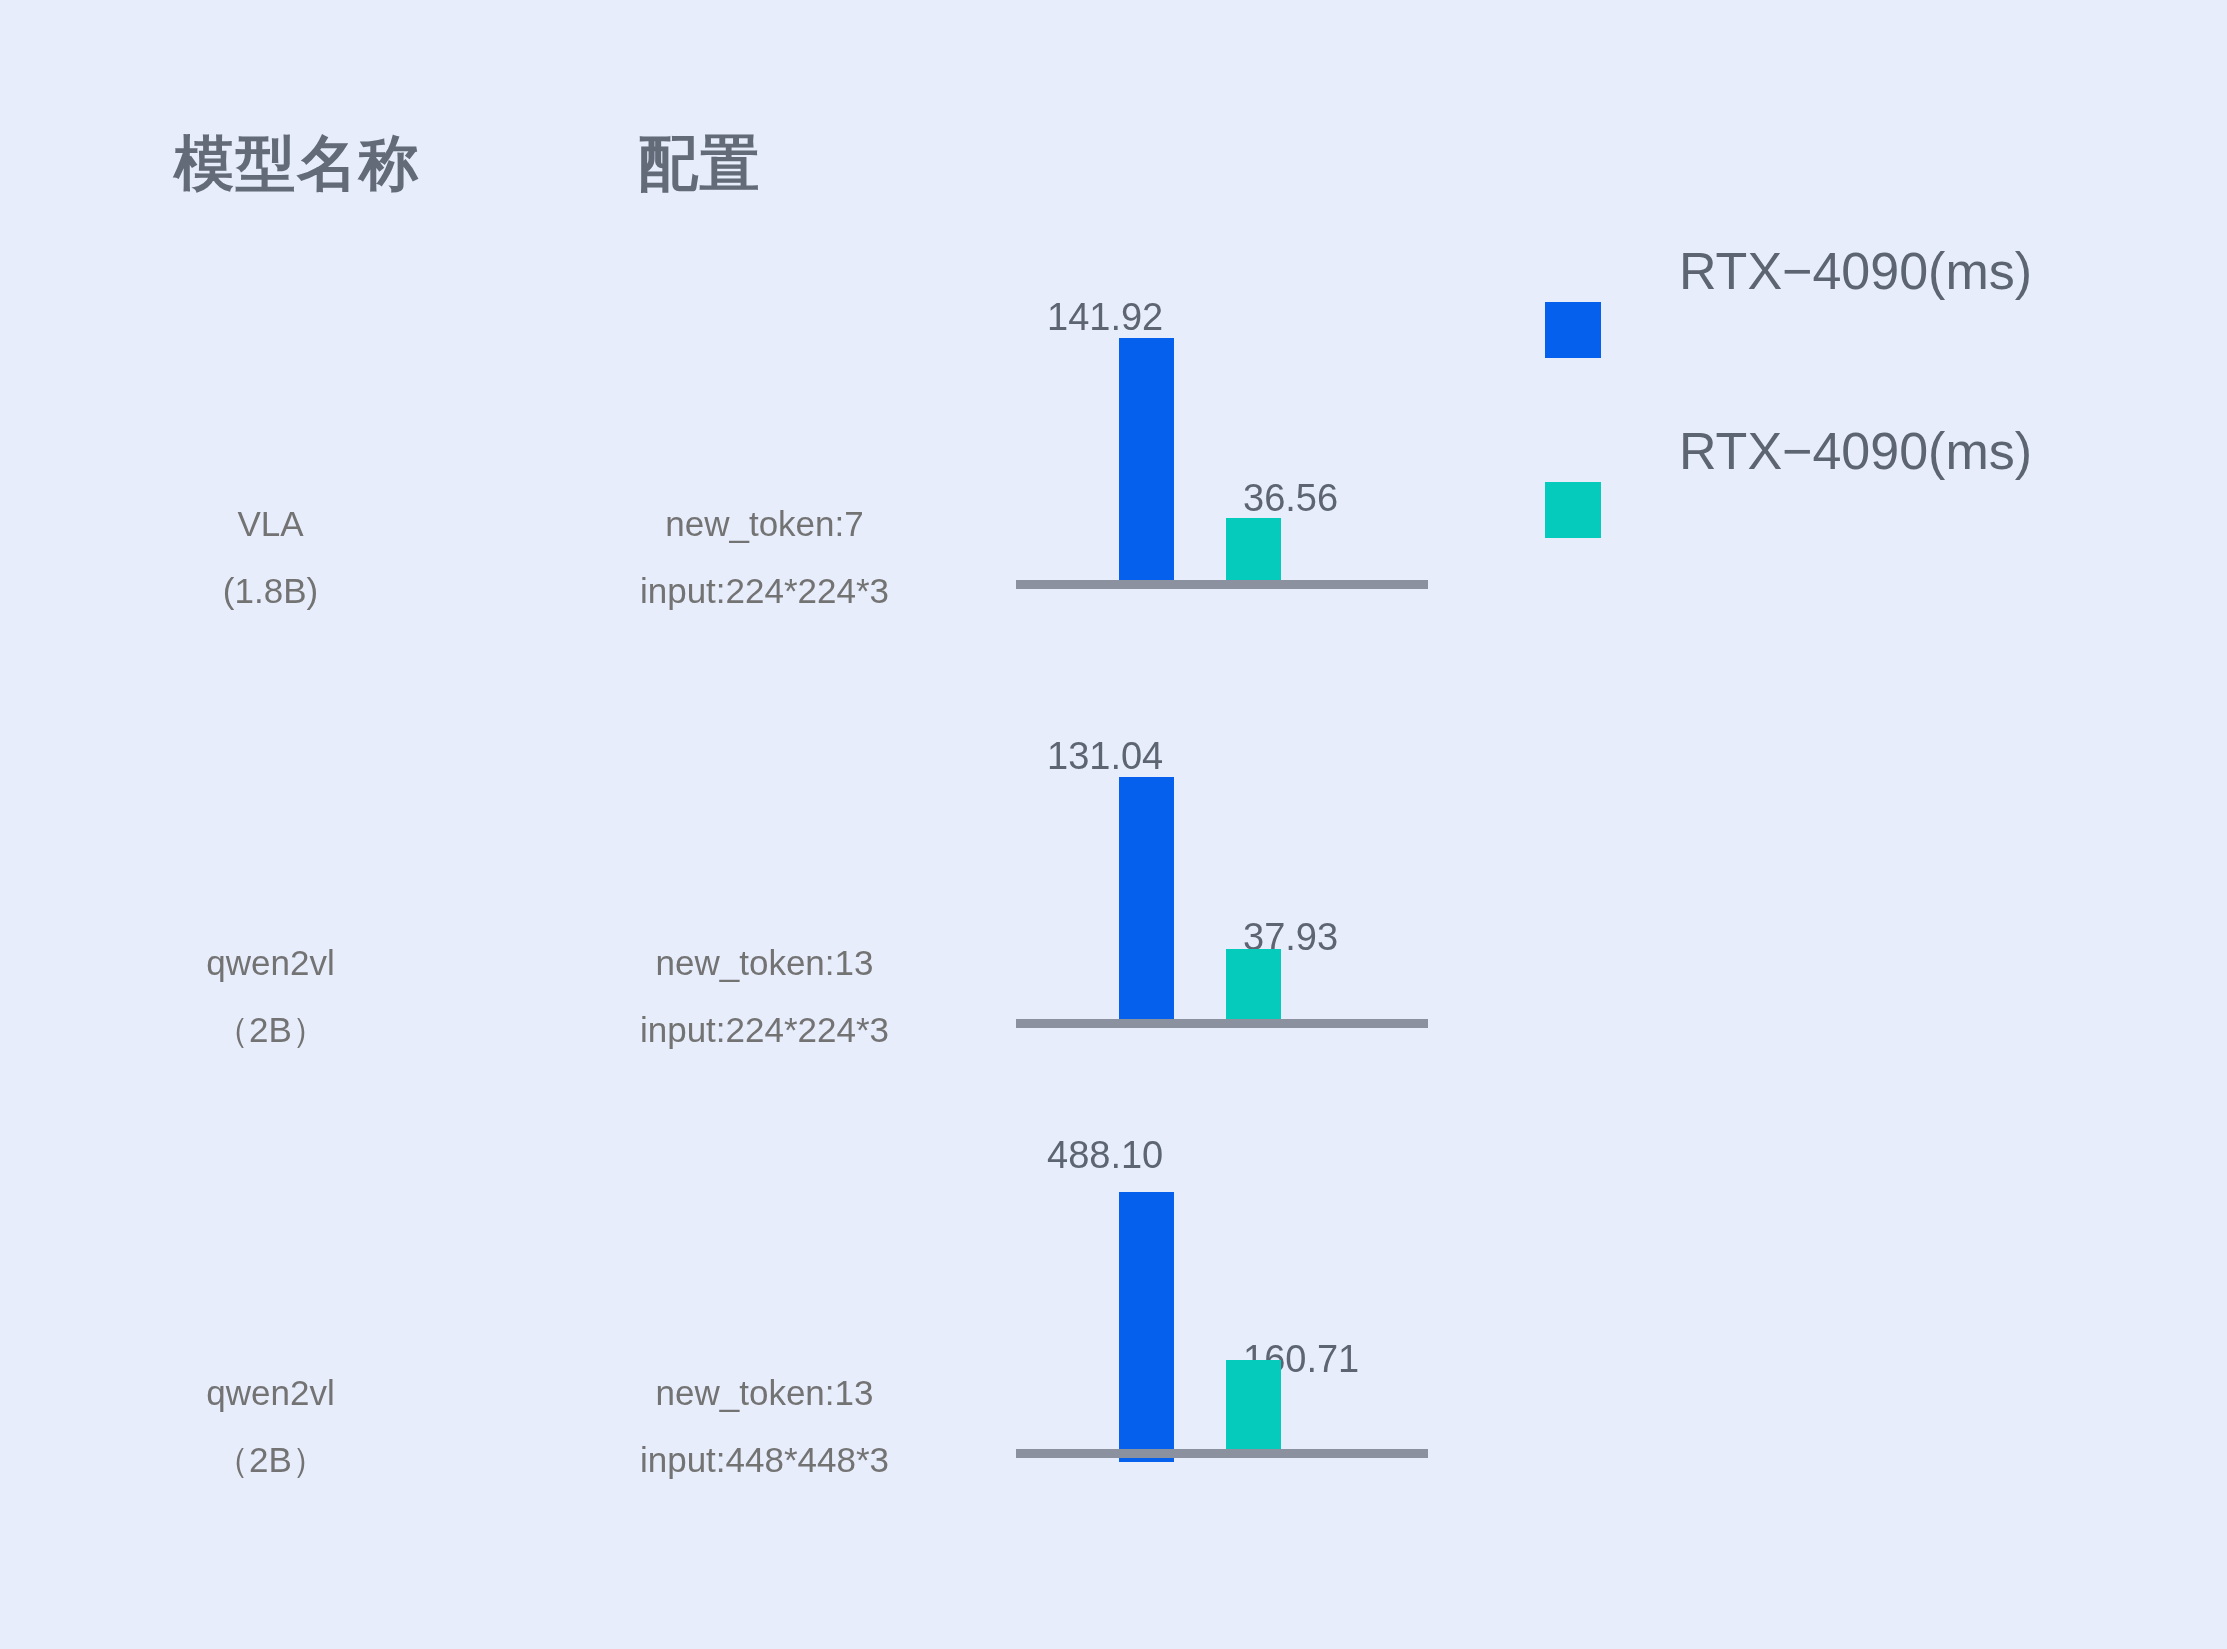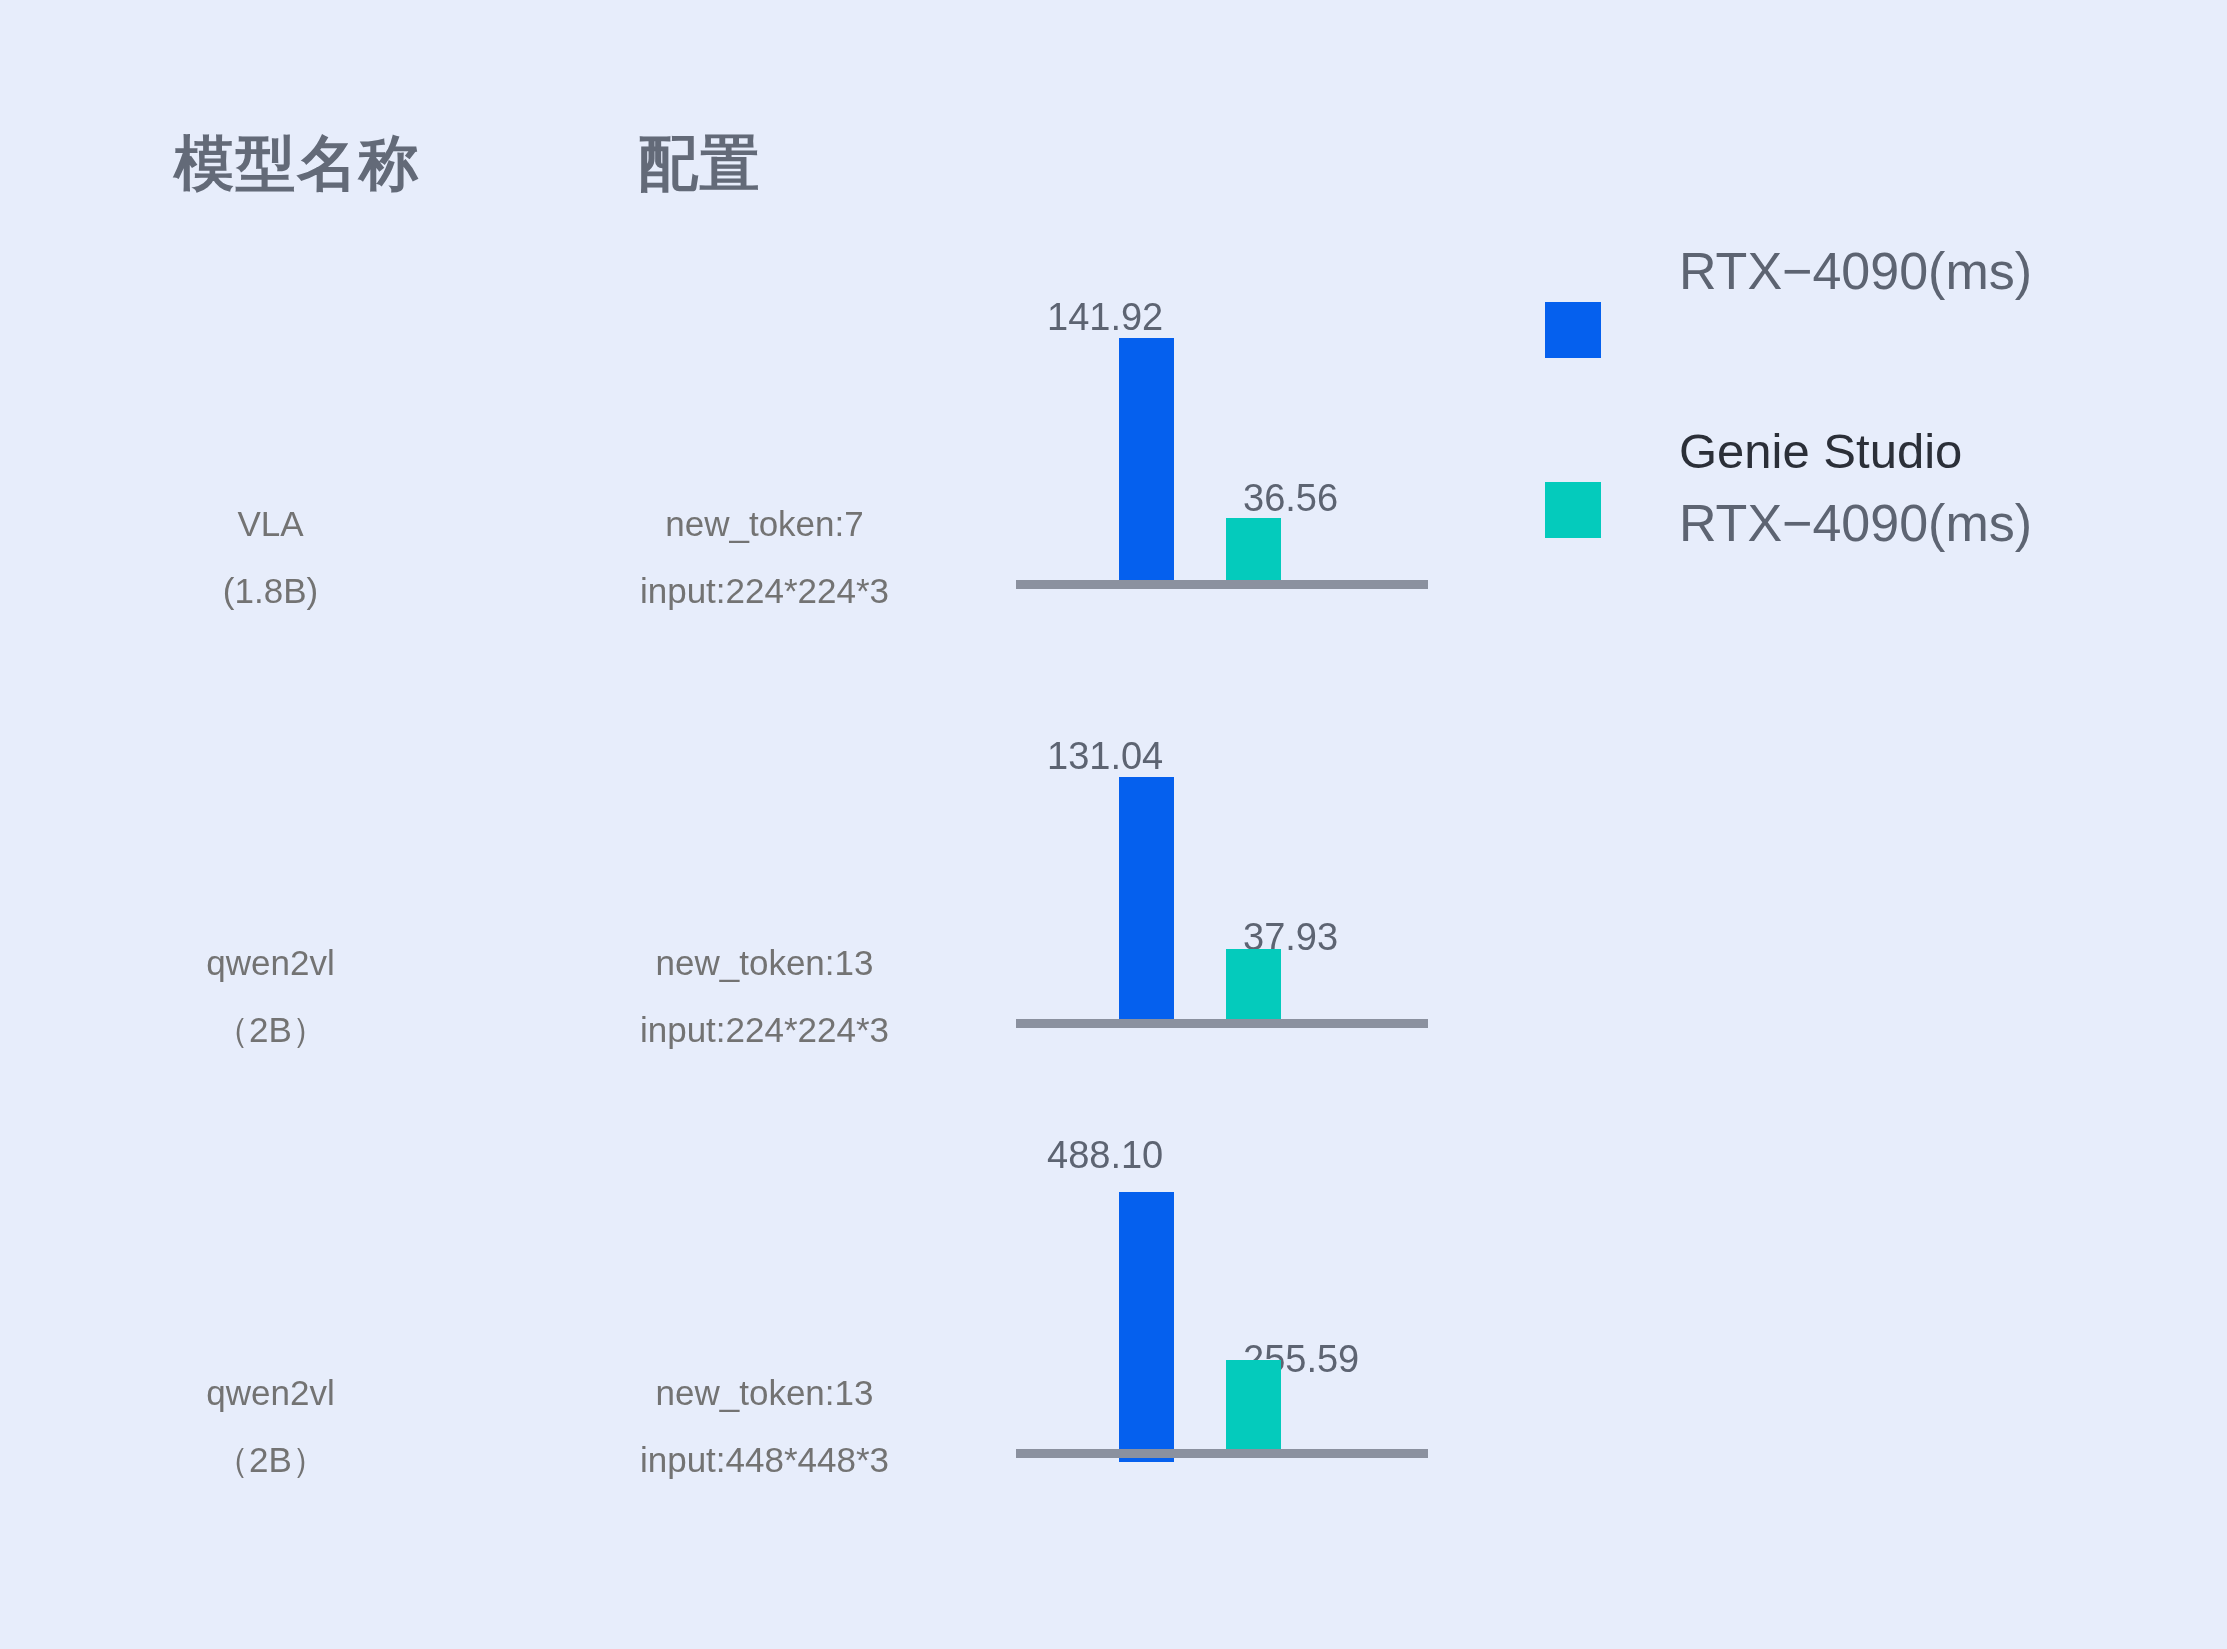"Genie Studio" div.legend-title { html: <div>Genie Studio</div> -> none }
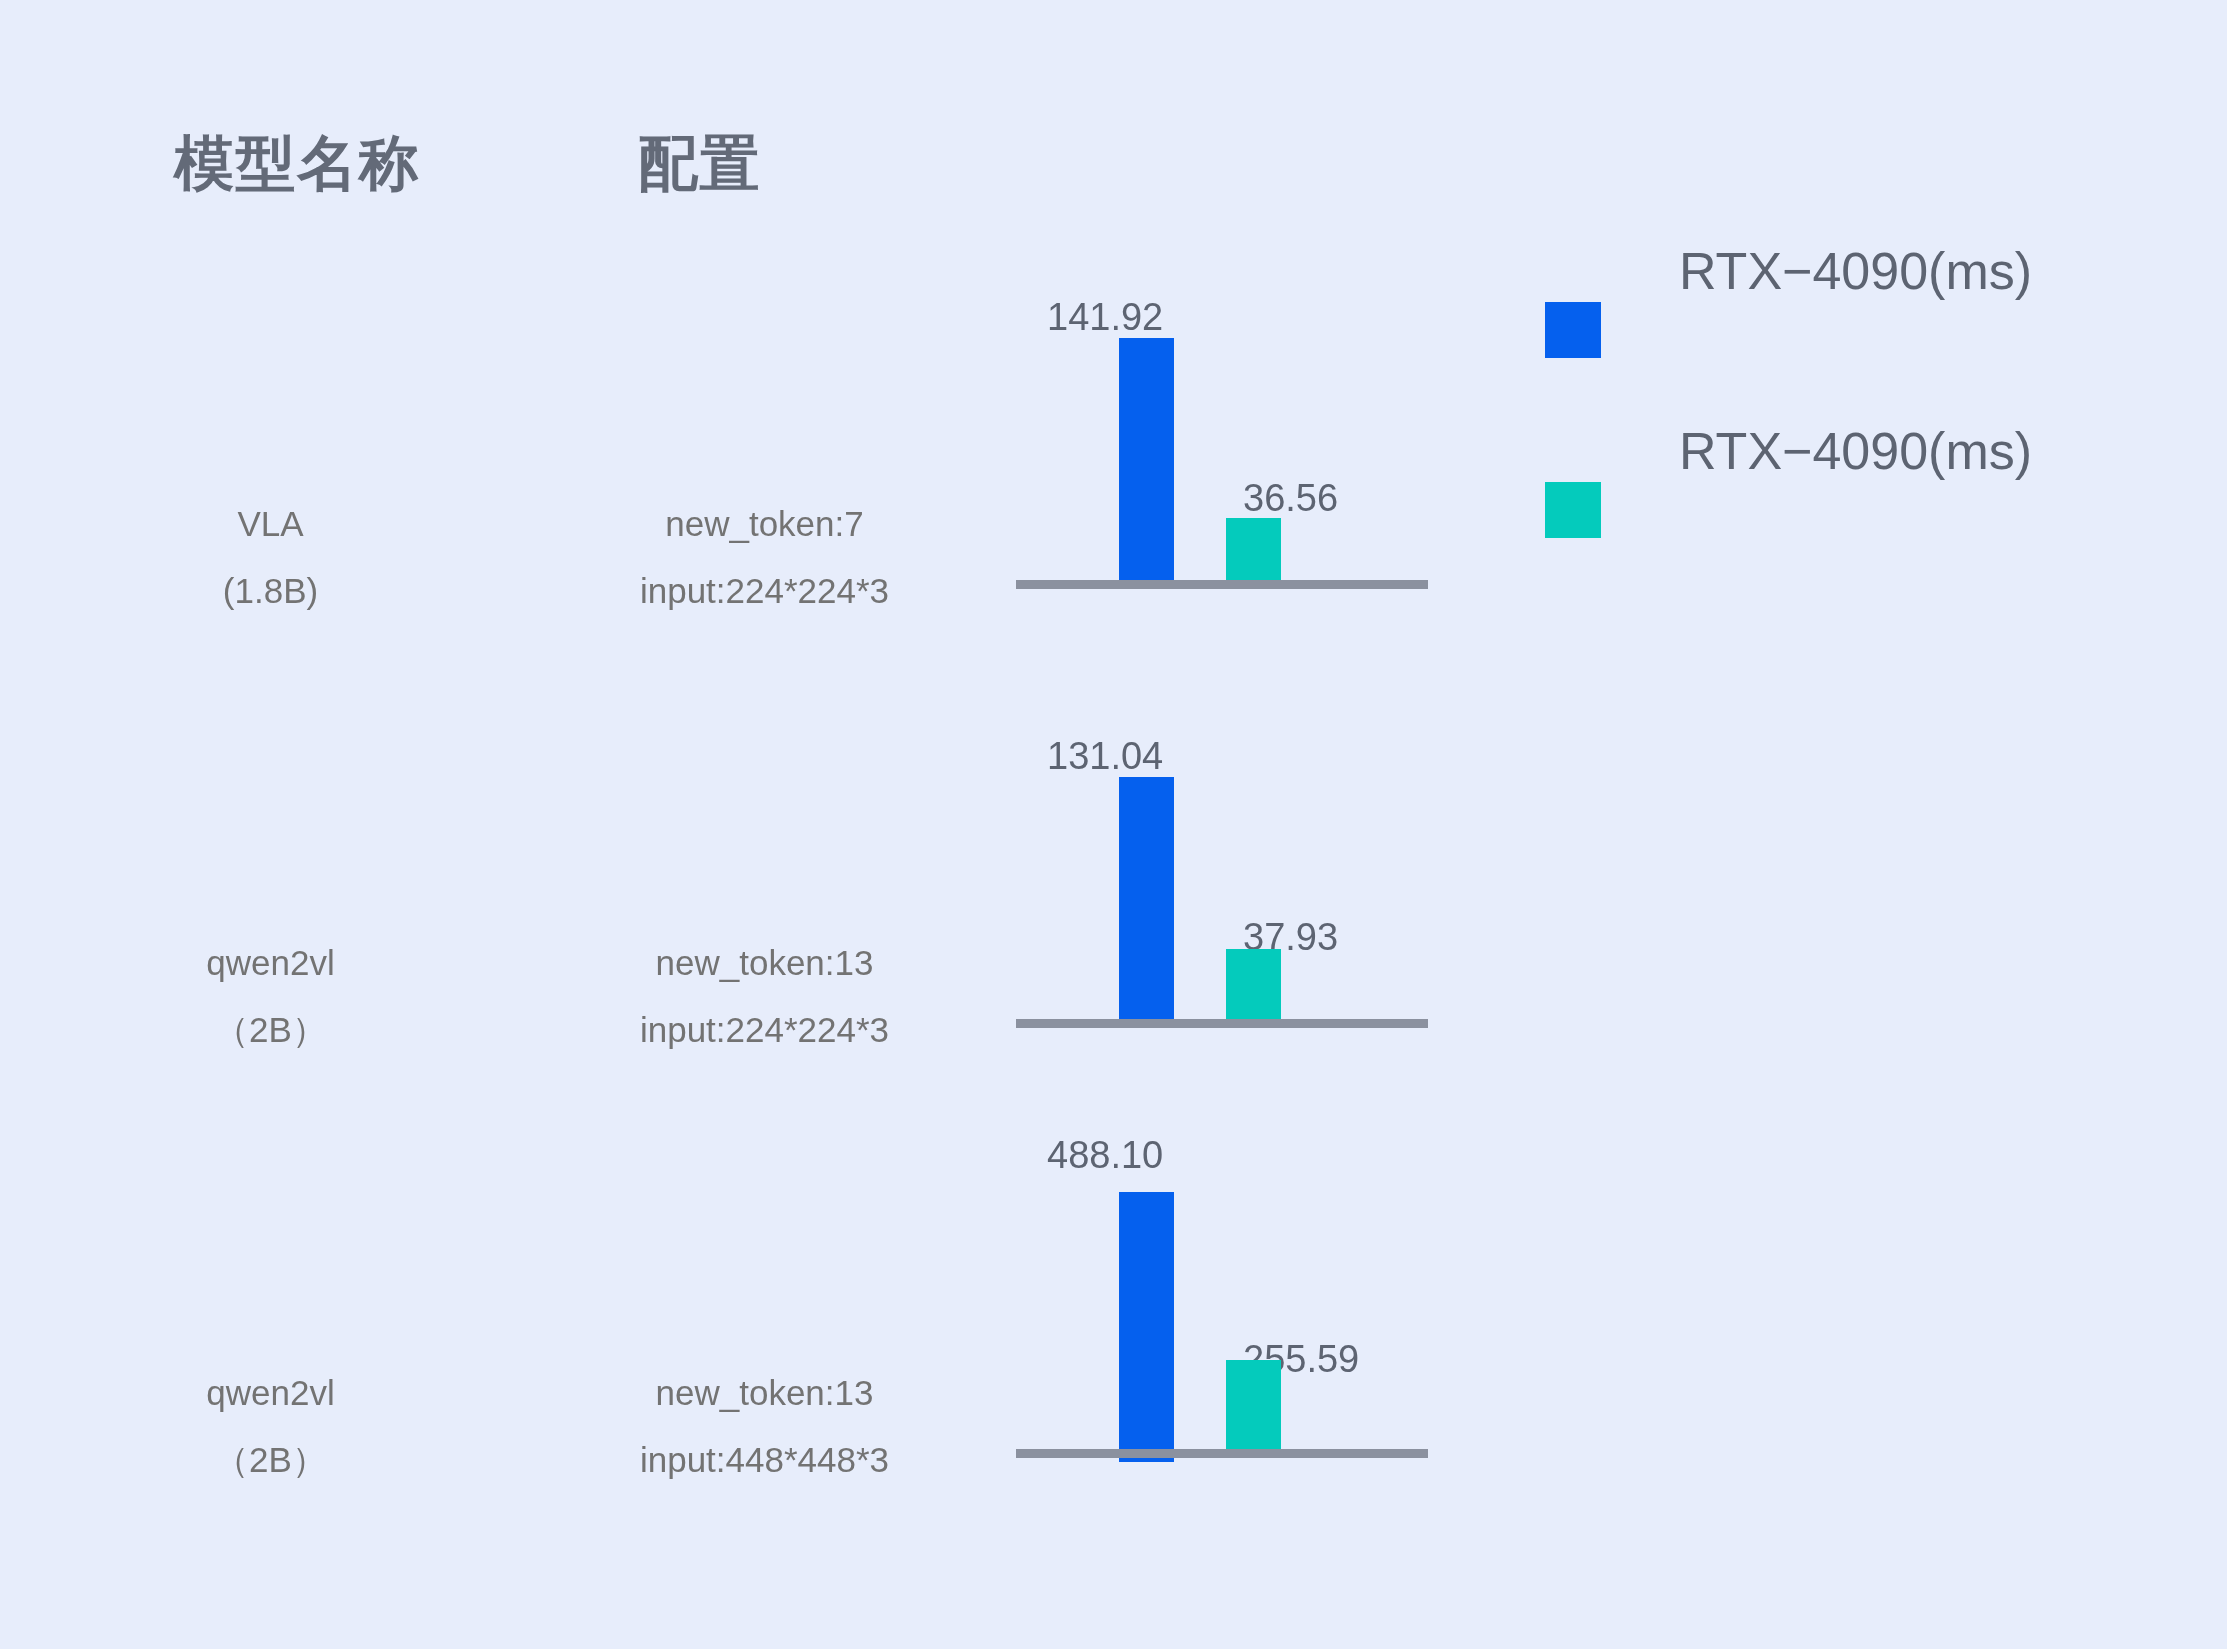"255.59" div.bar-value { text: 255.59 -> 160.71 }
